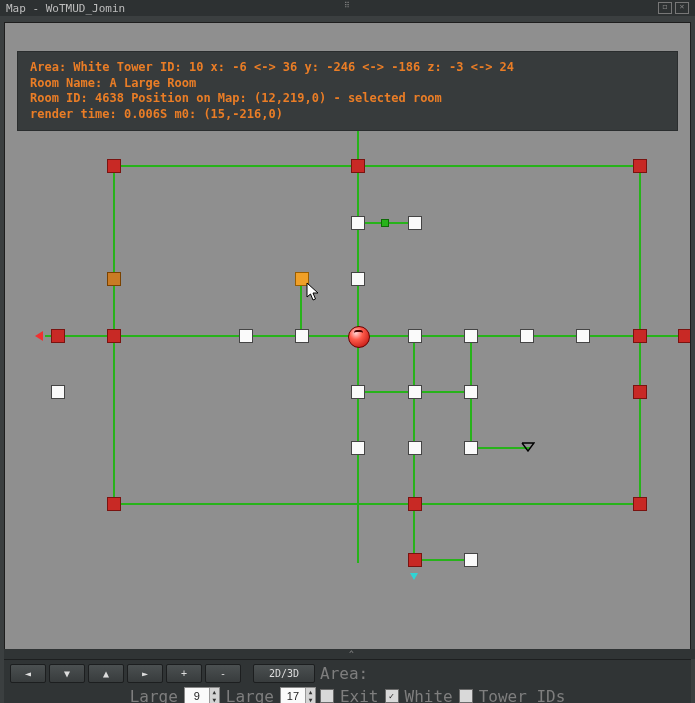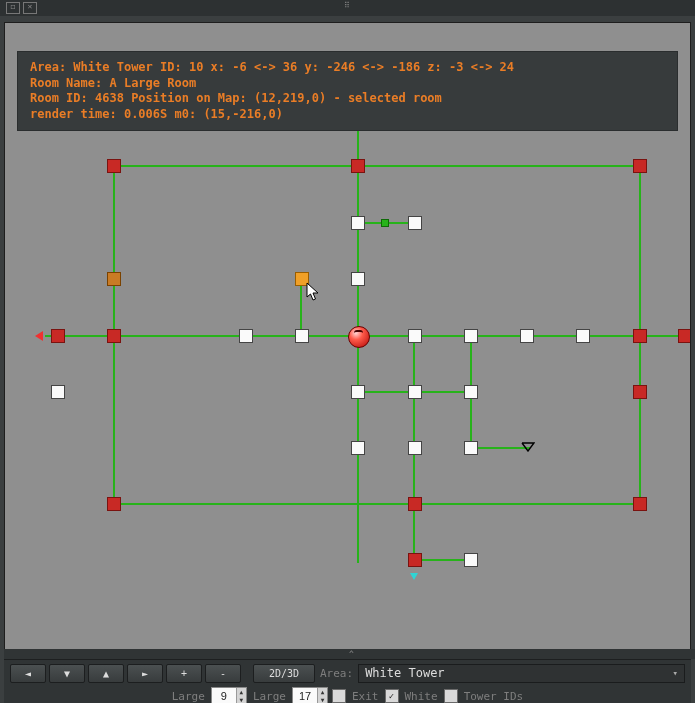"Map - WoTMUD_Jomin" span.title-text { html: none -> <span>Map - WoTMUD_Jomin</span> }
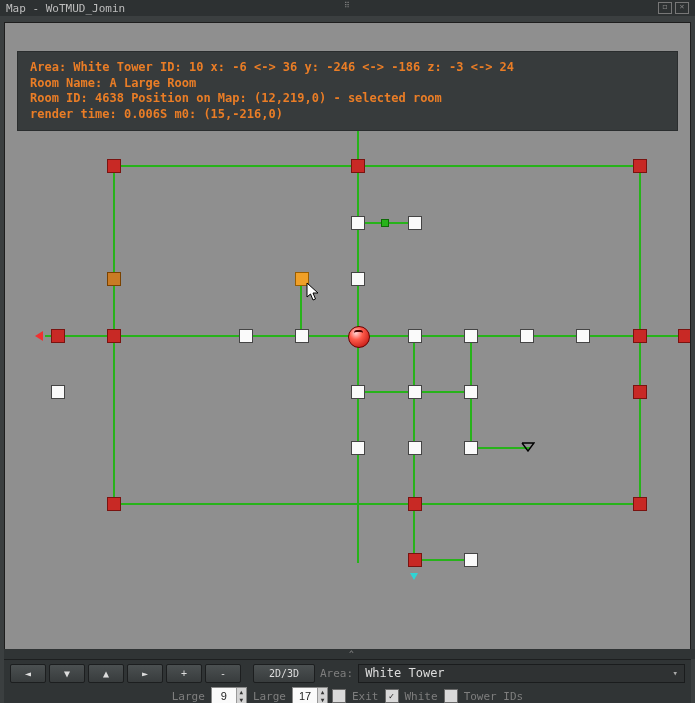"Area:" .dimlabel { font-size: 11px -> 16px }
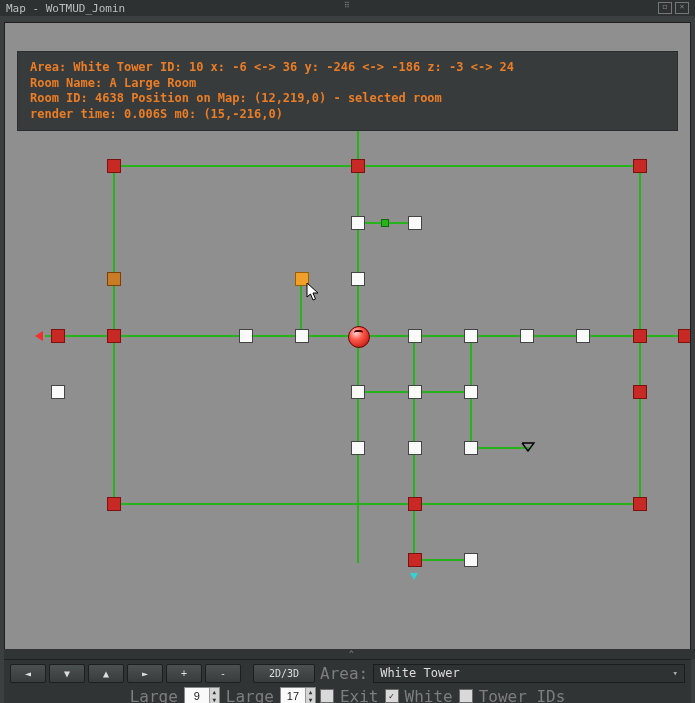"White Tower" div.combo { html: <div> <span>White Tower</span> </div> -> none }
